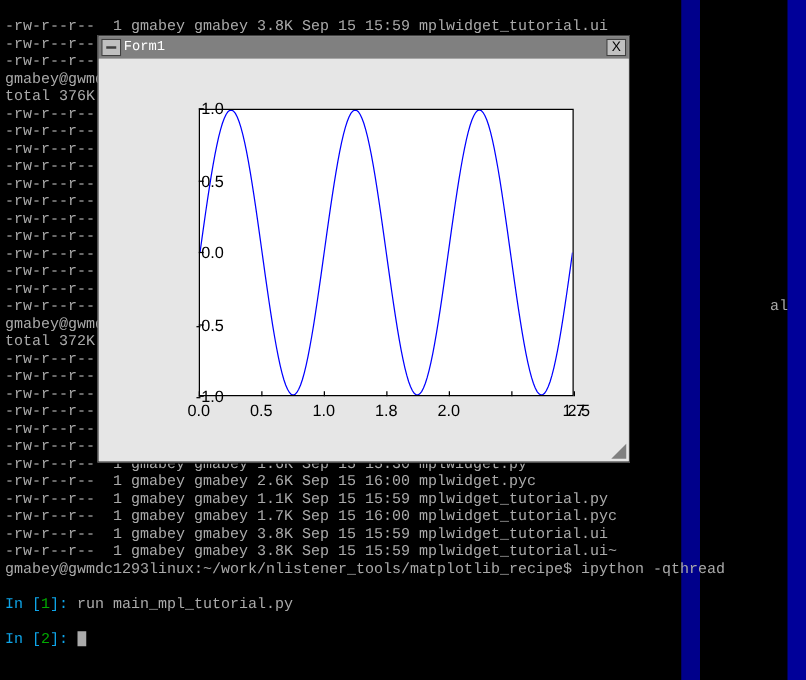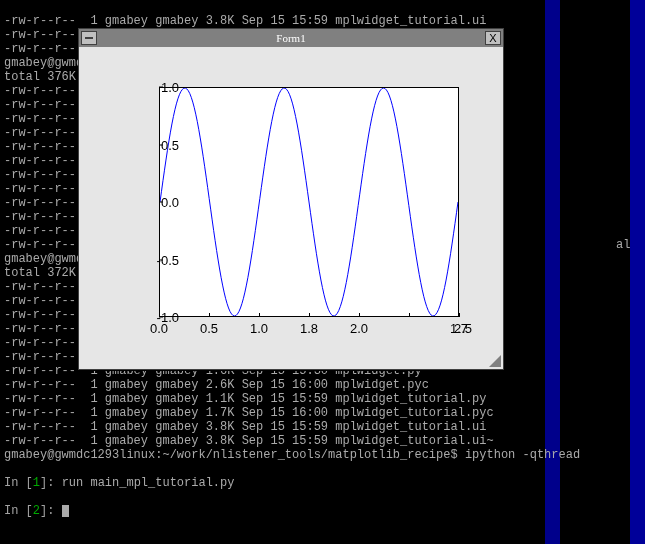"Form1" .titlebar-title { font-family: Liberation Serif, serif -> Liberation Mono, monospace; text-align: center -> left }
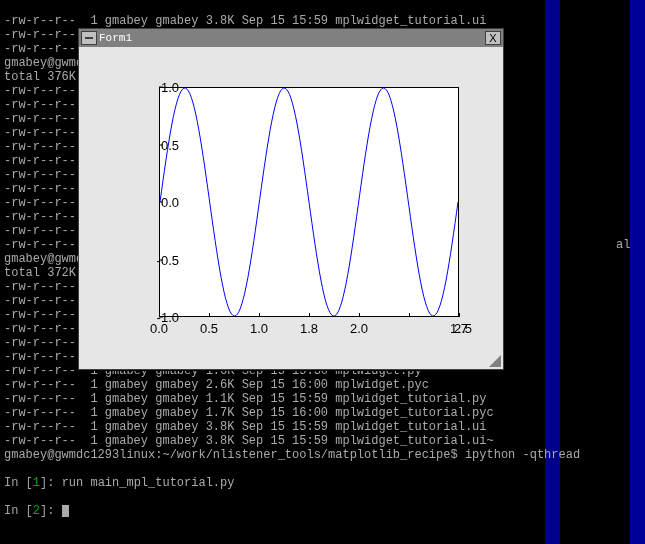"In [" .green { color: #a3a3a3 -> #0ea5e9 }
